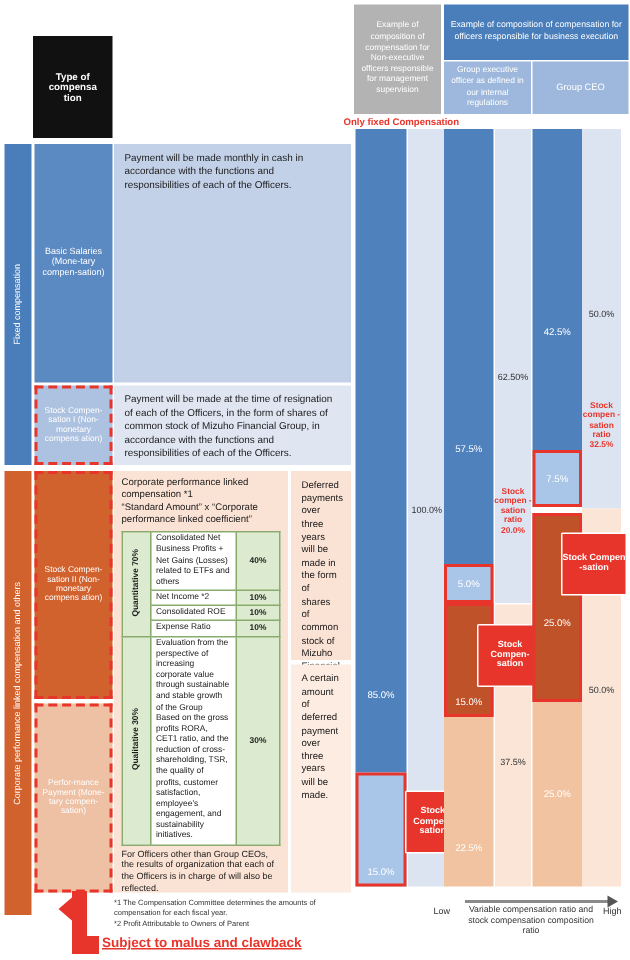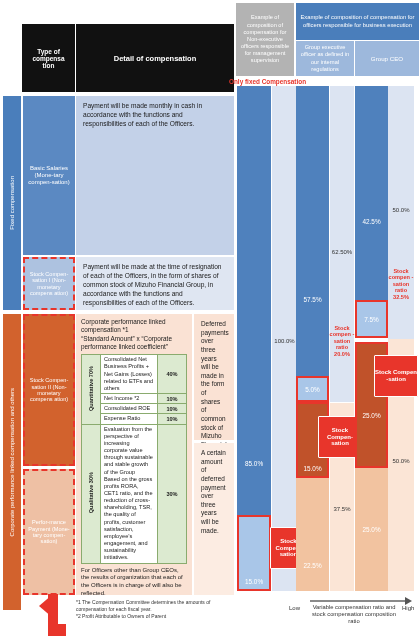"Detail of compensation" div.abs { html: <div> <span>Detail of compensation</span> </div> -> none }
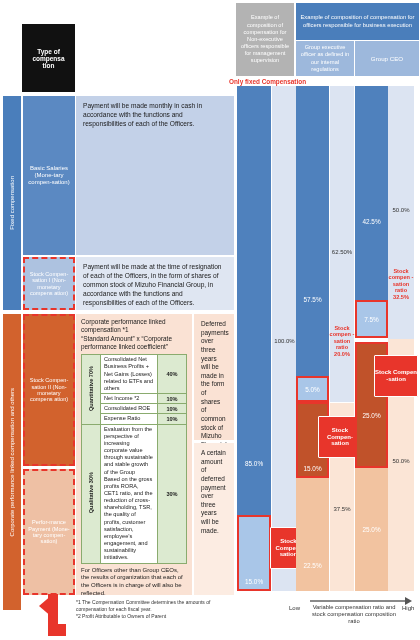"Subject to malus and clawback" div.abs { html: none -> <div> <span>Subject to malus and clawback</span> </div> }
